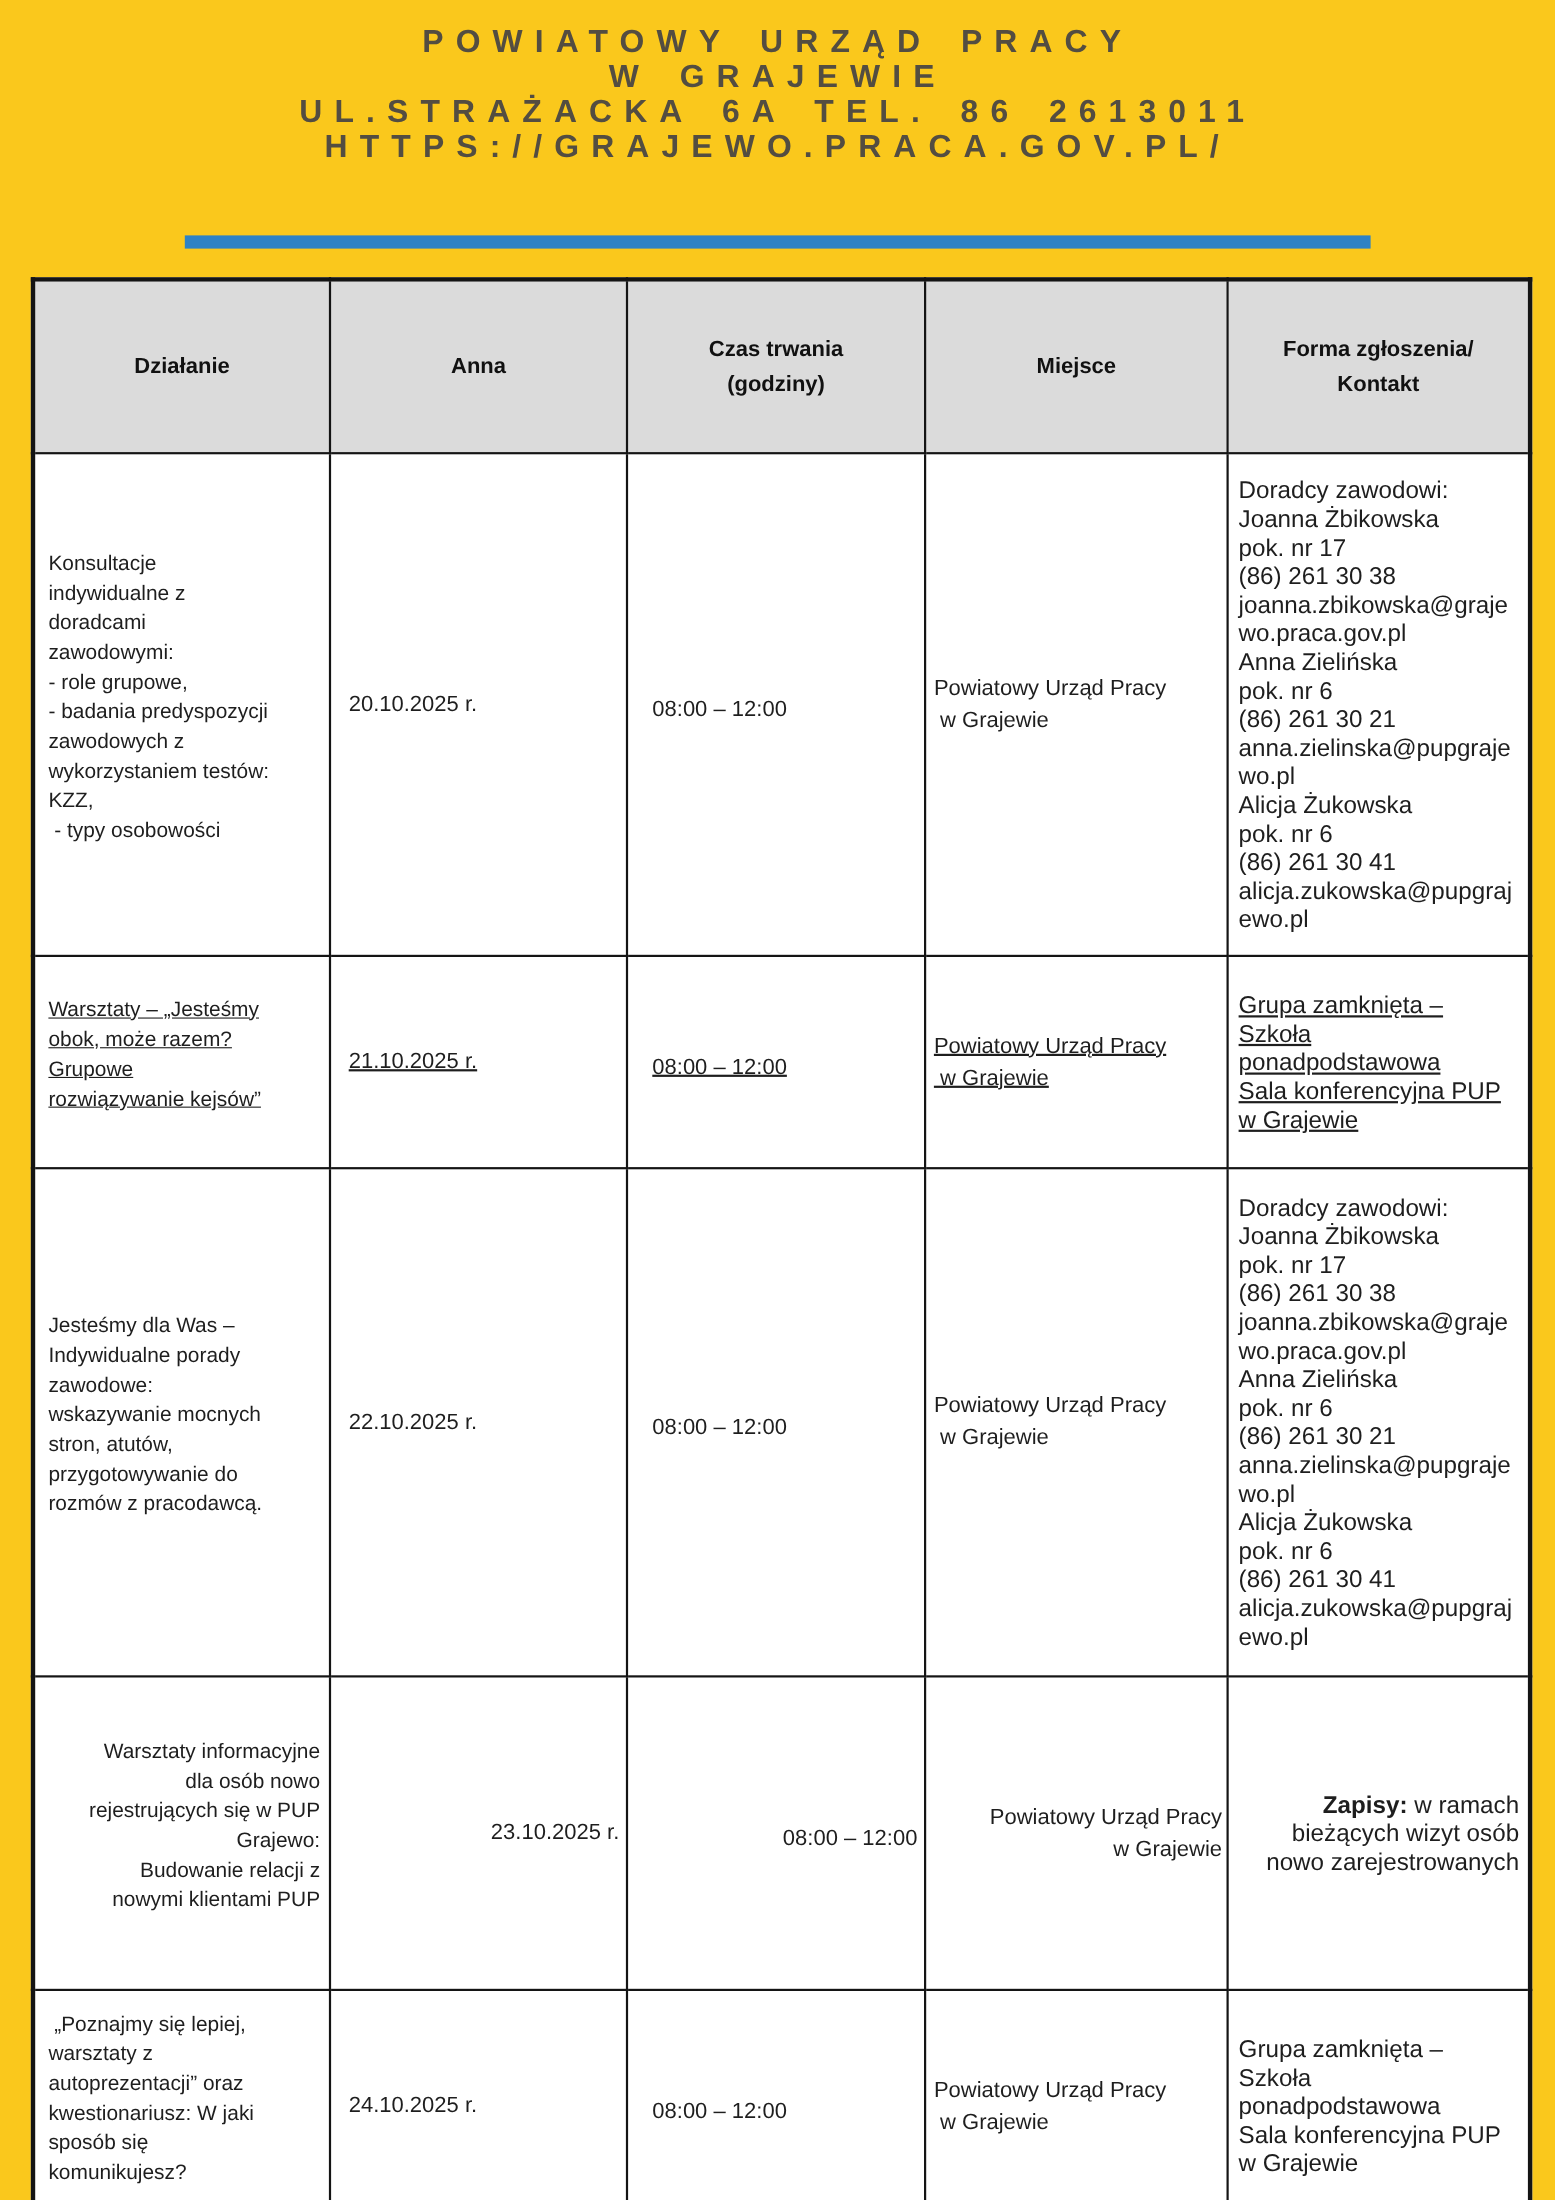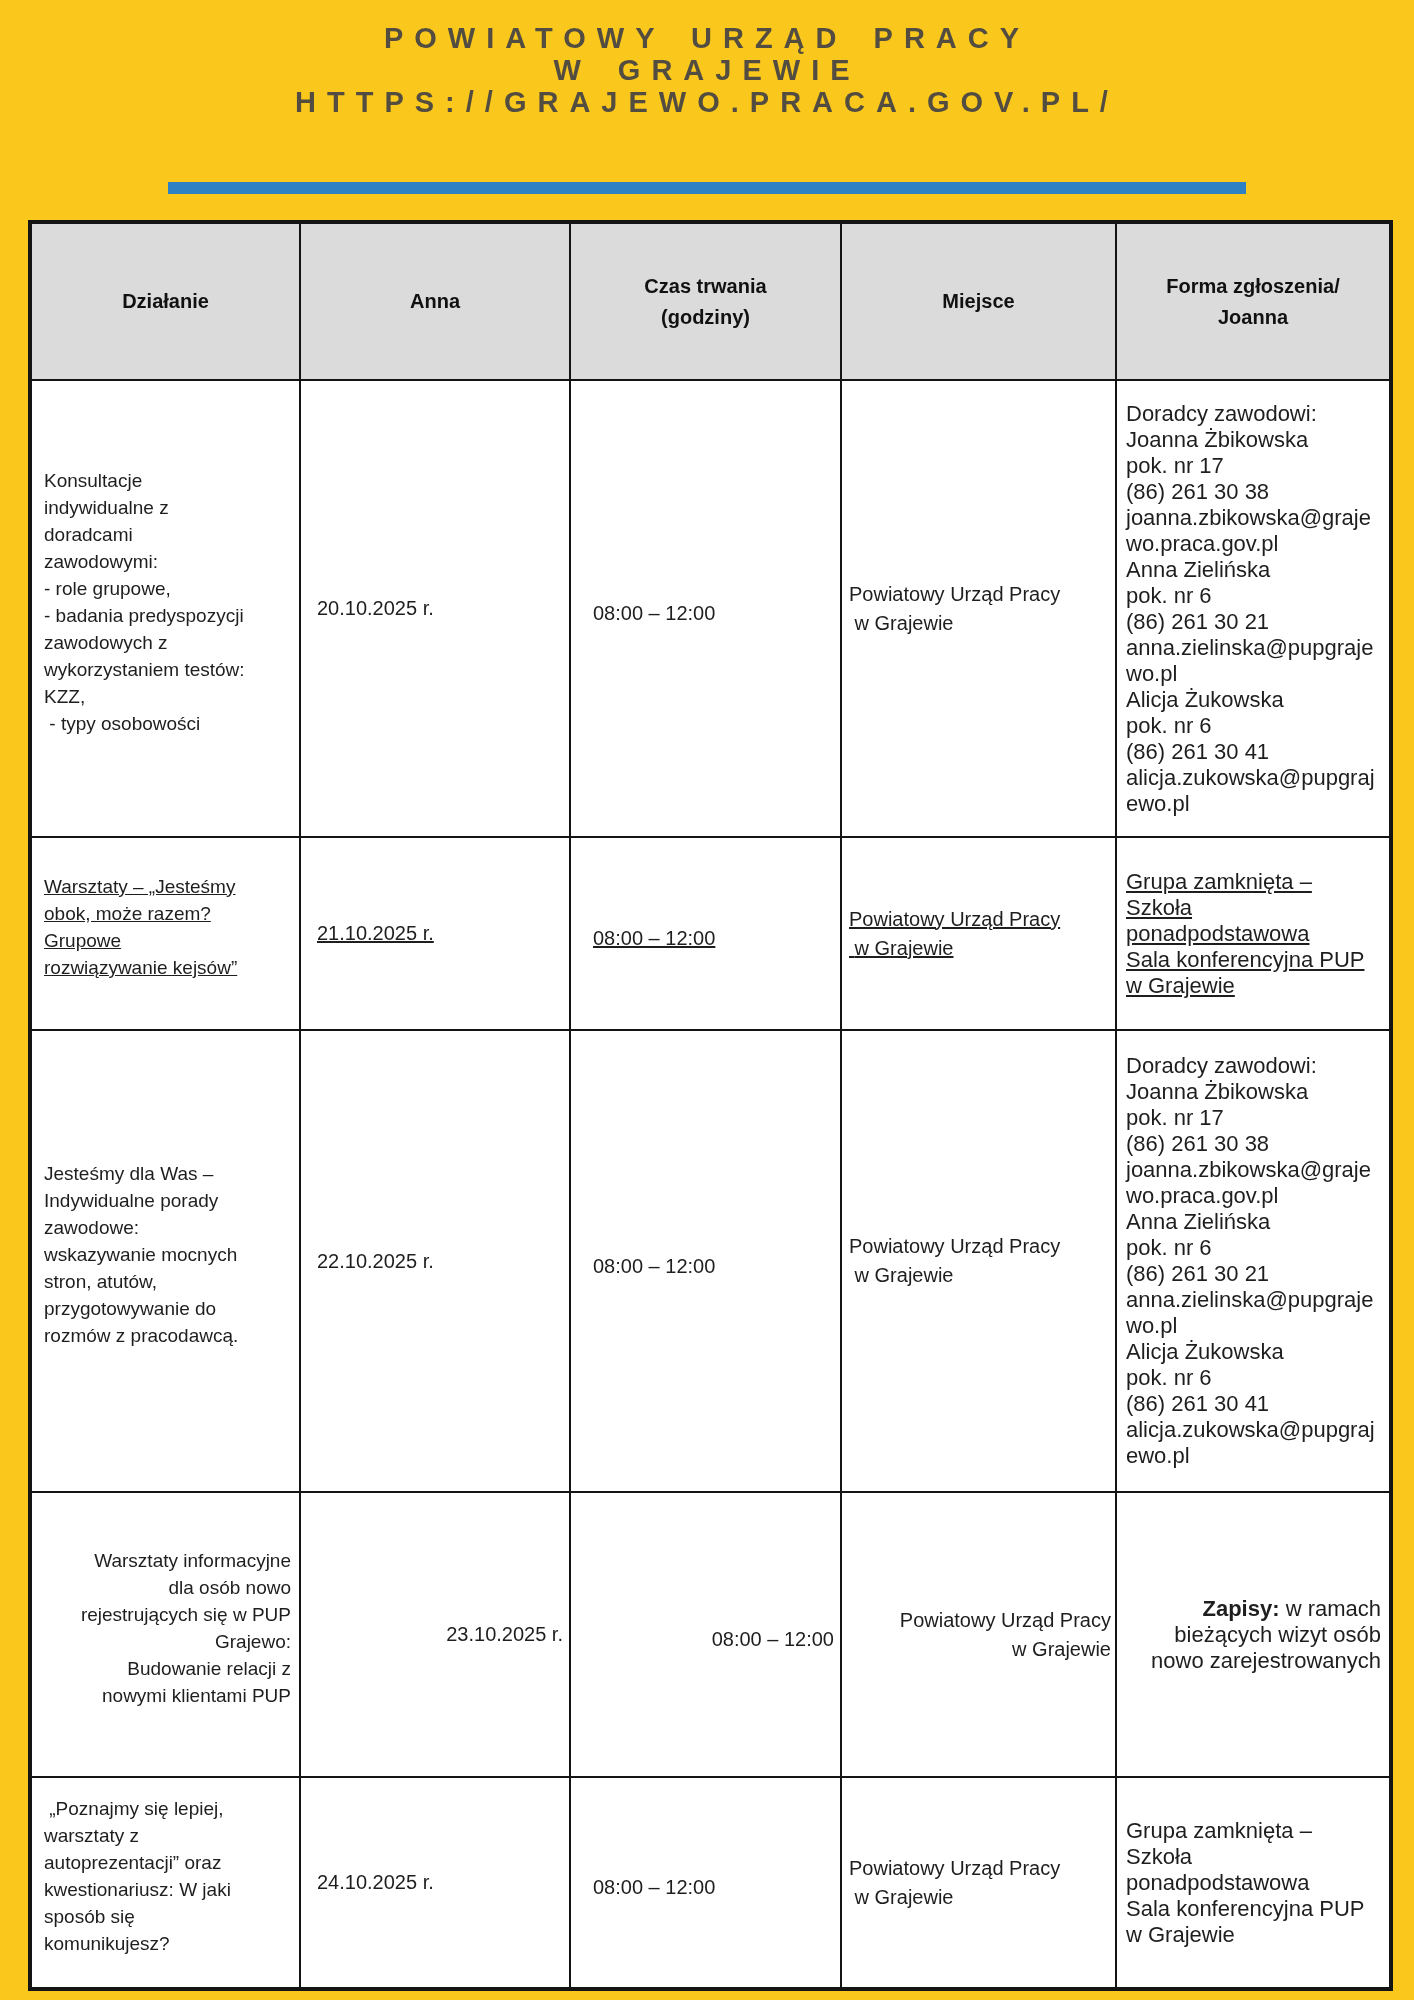"UL.STRAŻACKA 6A TEL. 86 2613011" div { html: none -> <div>UL.STRAŻACKA 6A TEL. 86 2613011</div> }
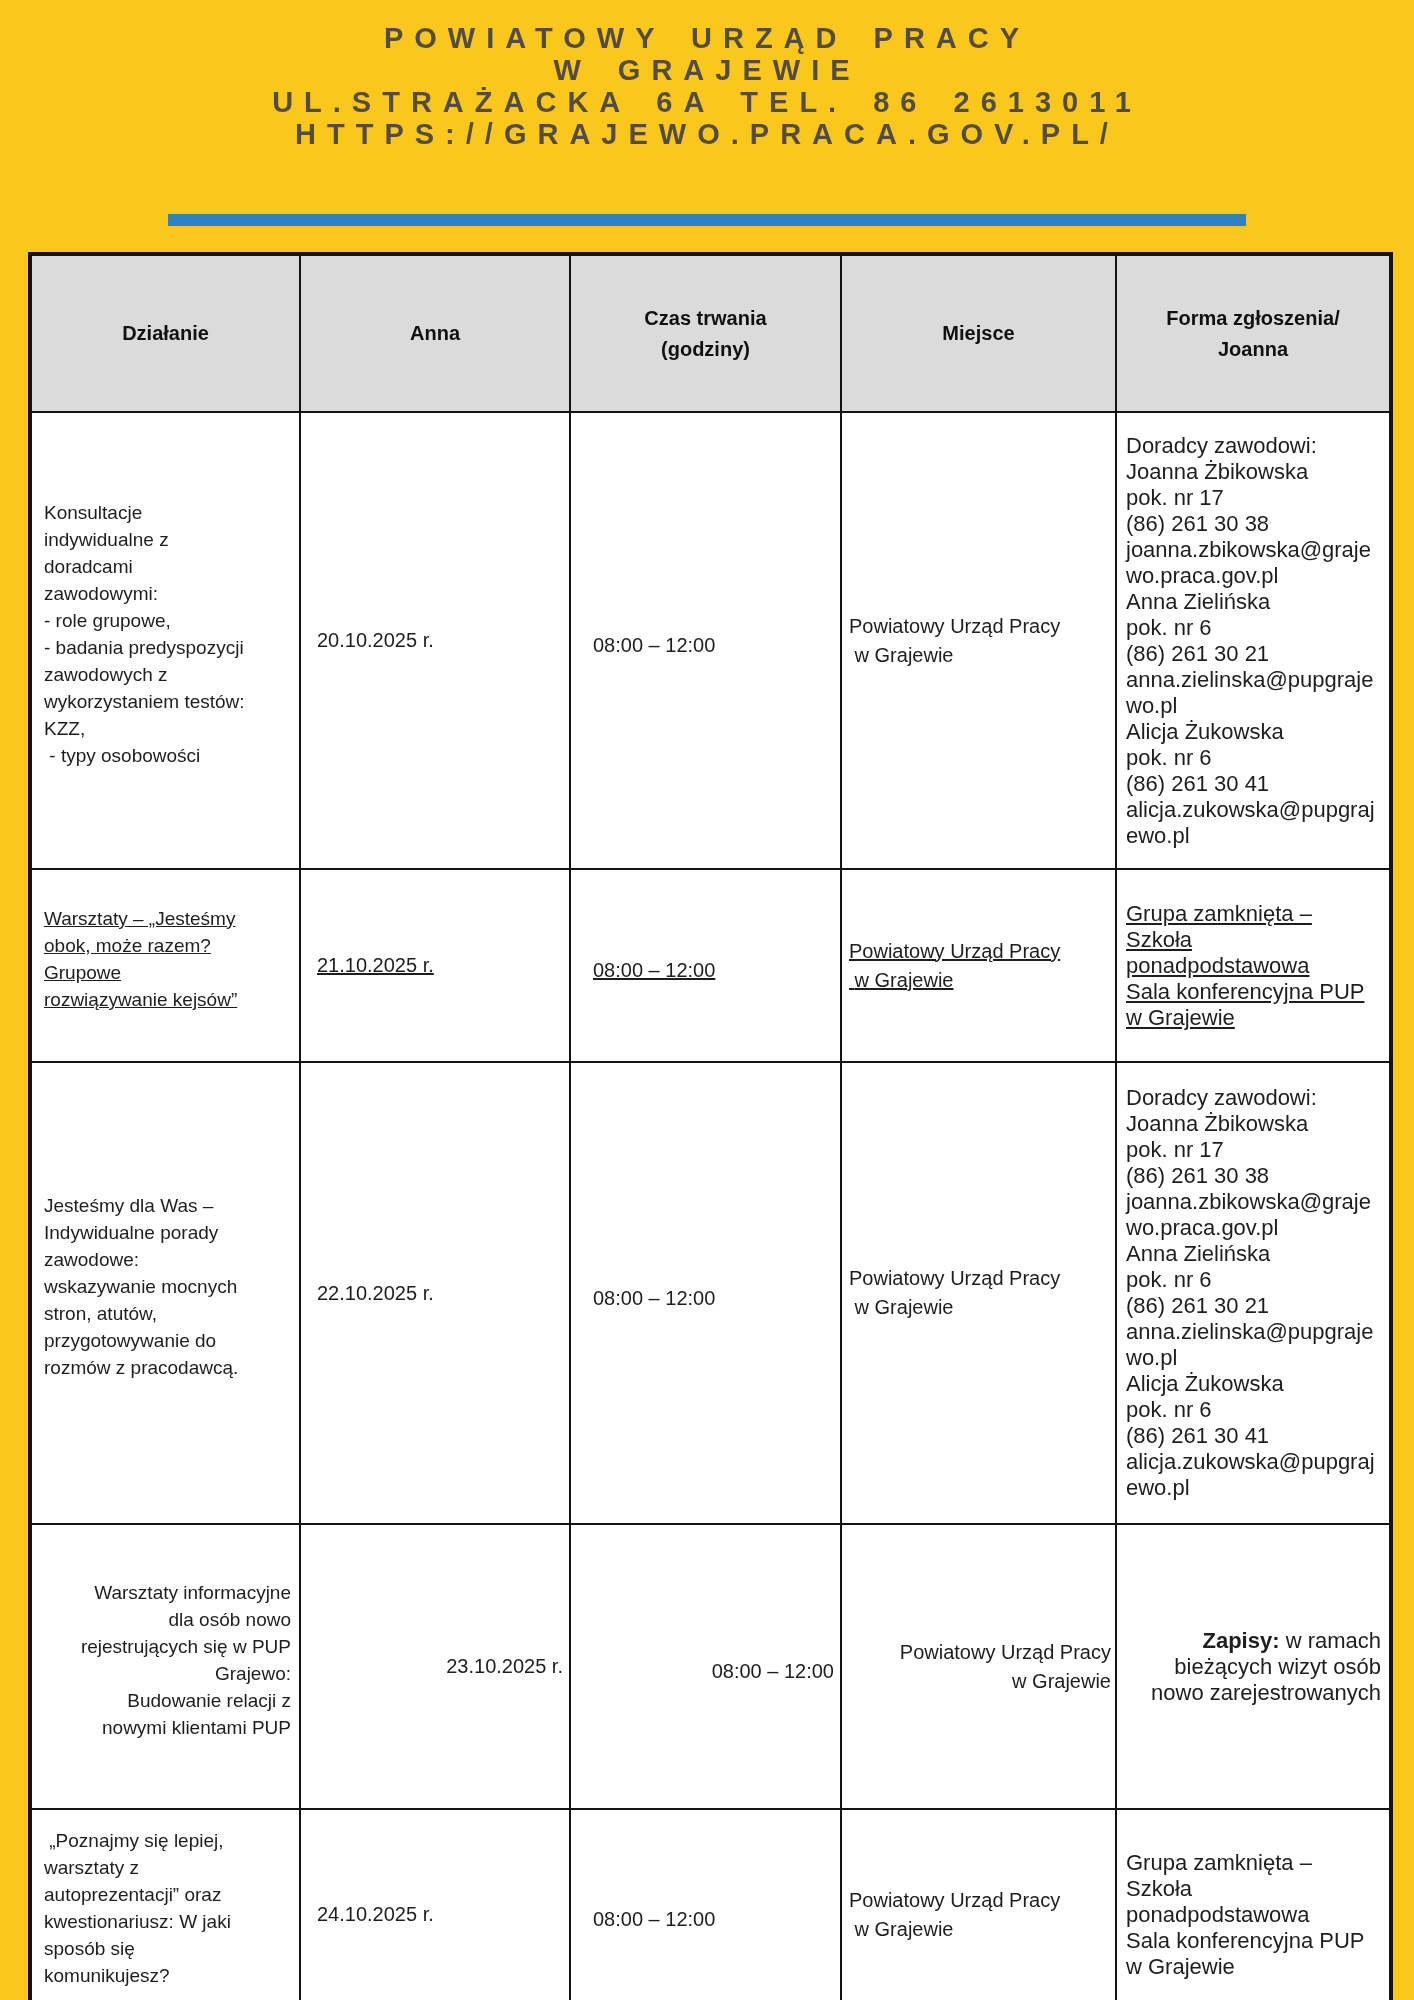"Forma zgłoszenia/" th { text: Joanna -> Kontakt }
